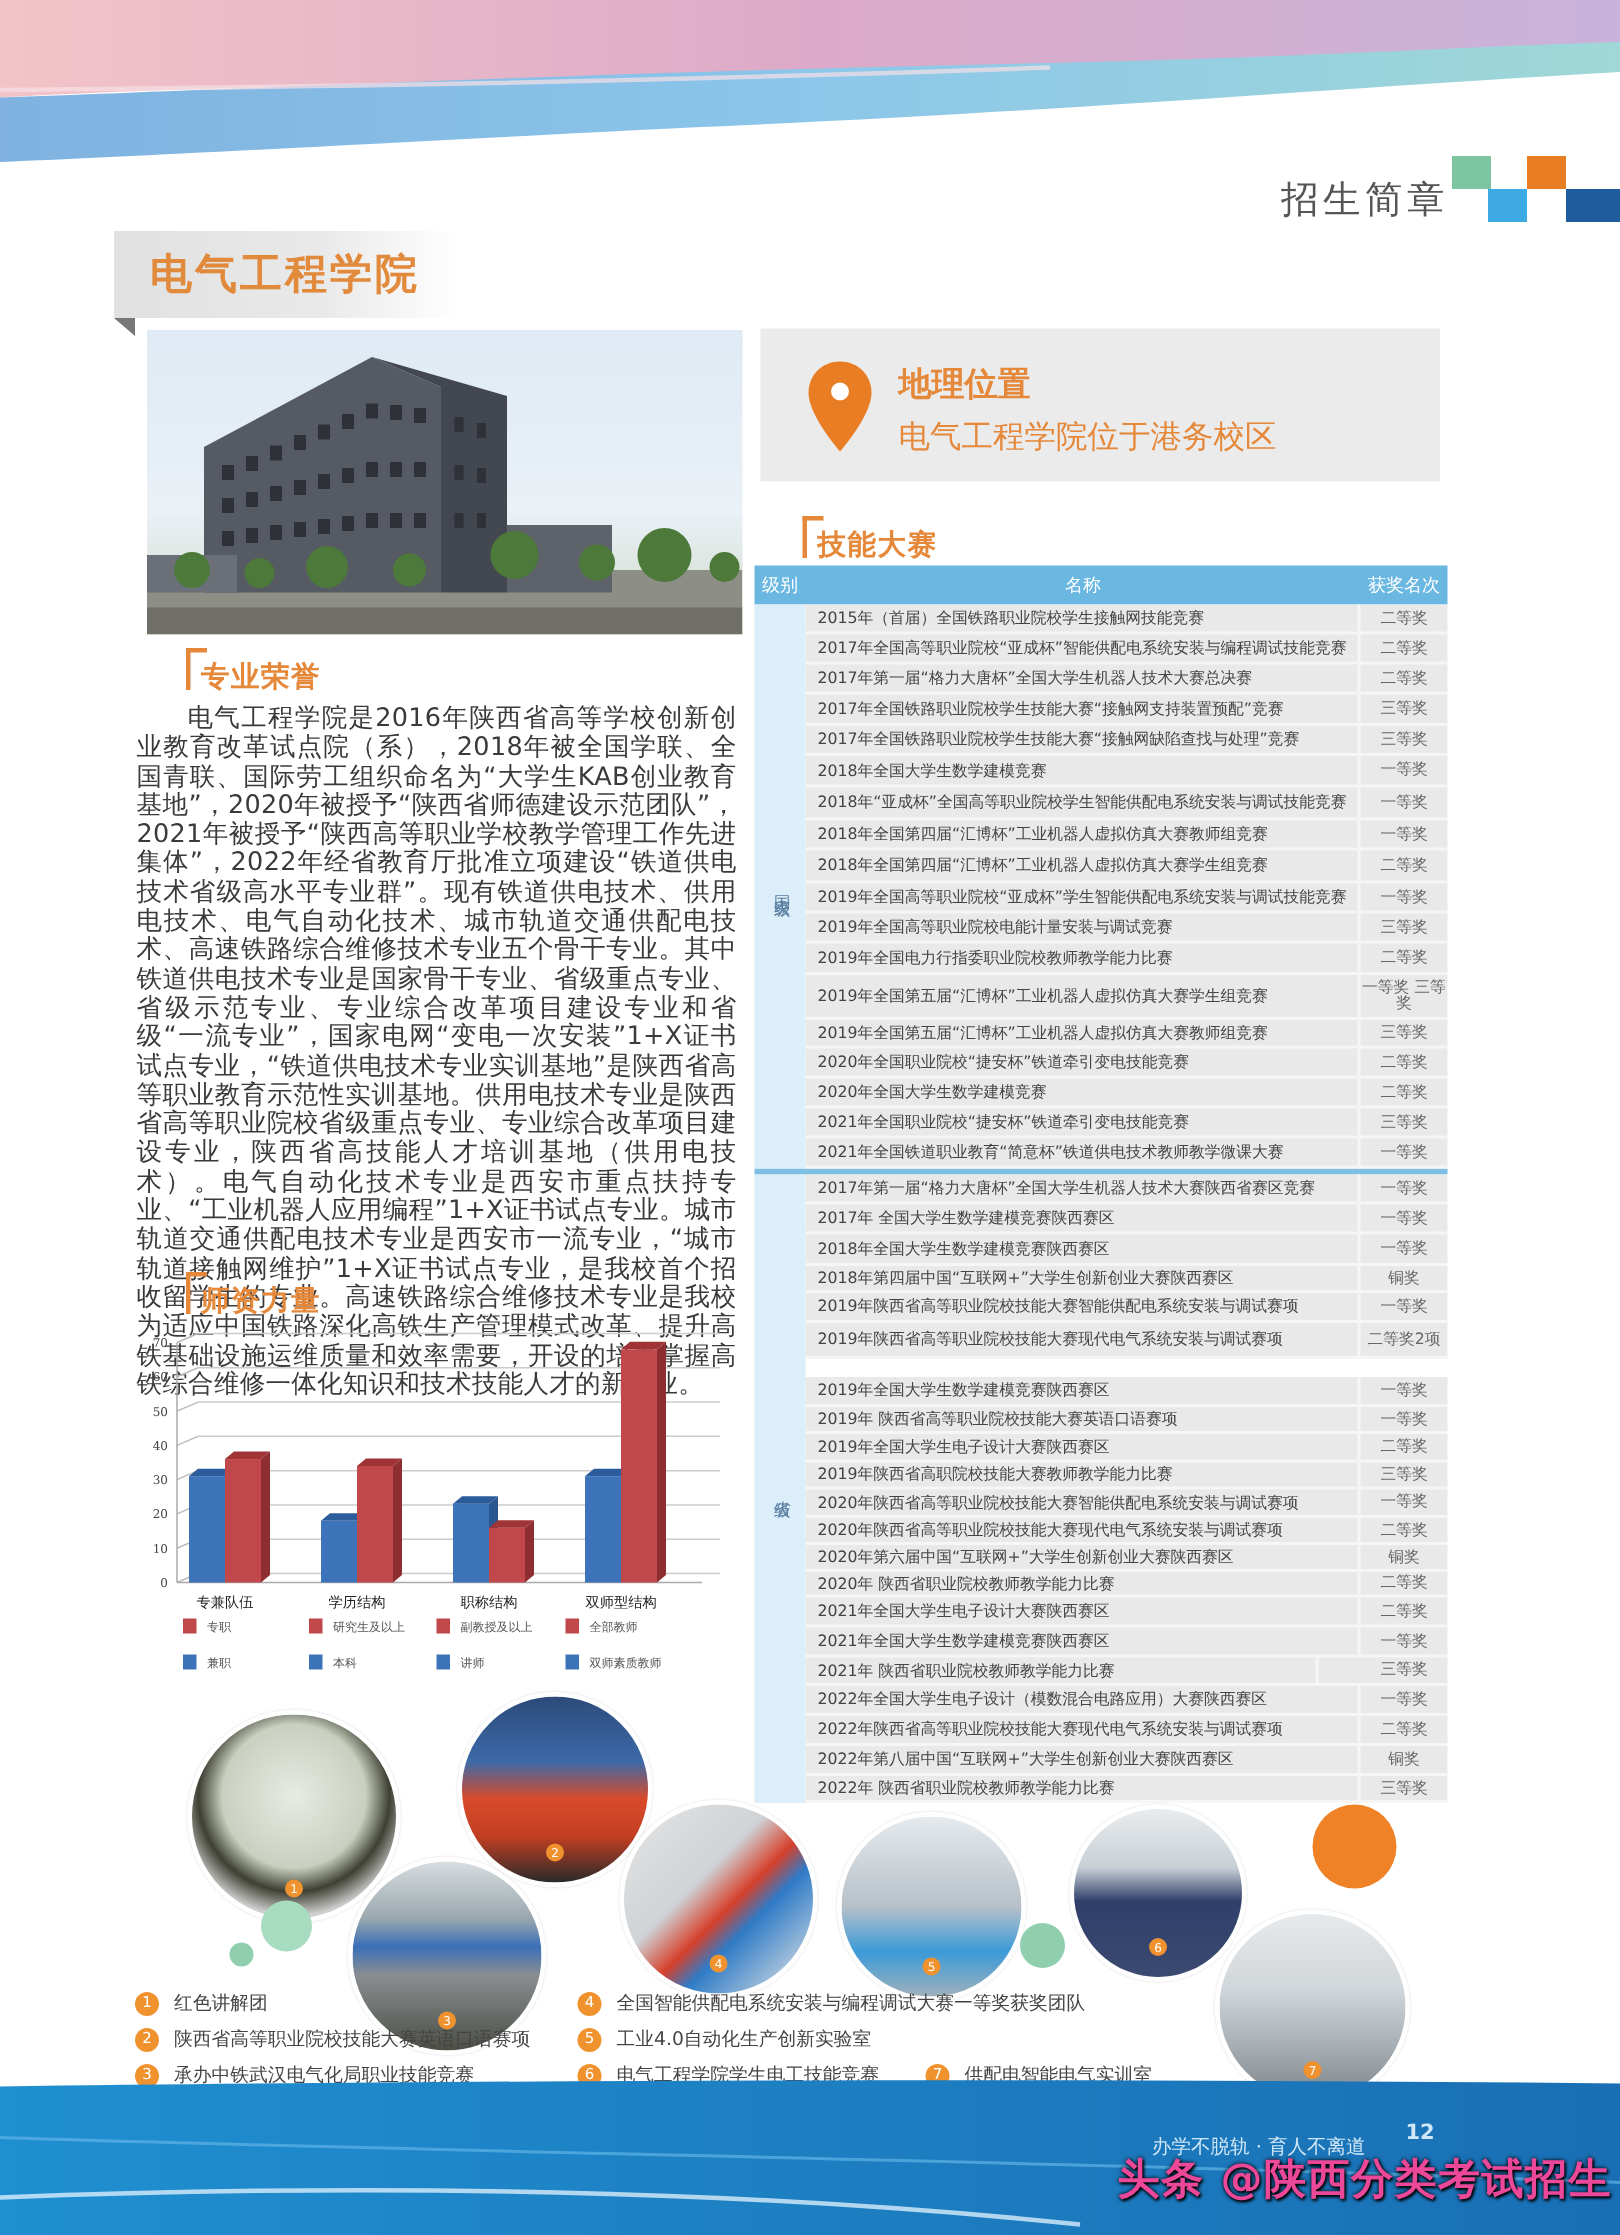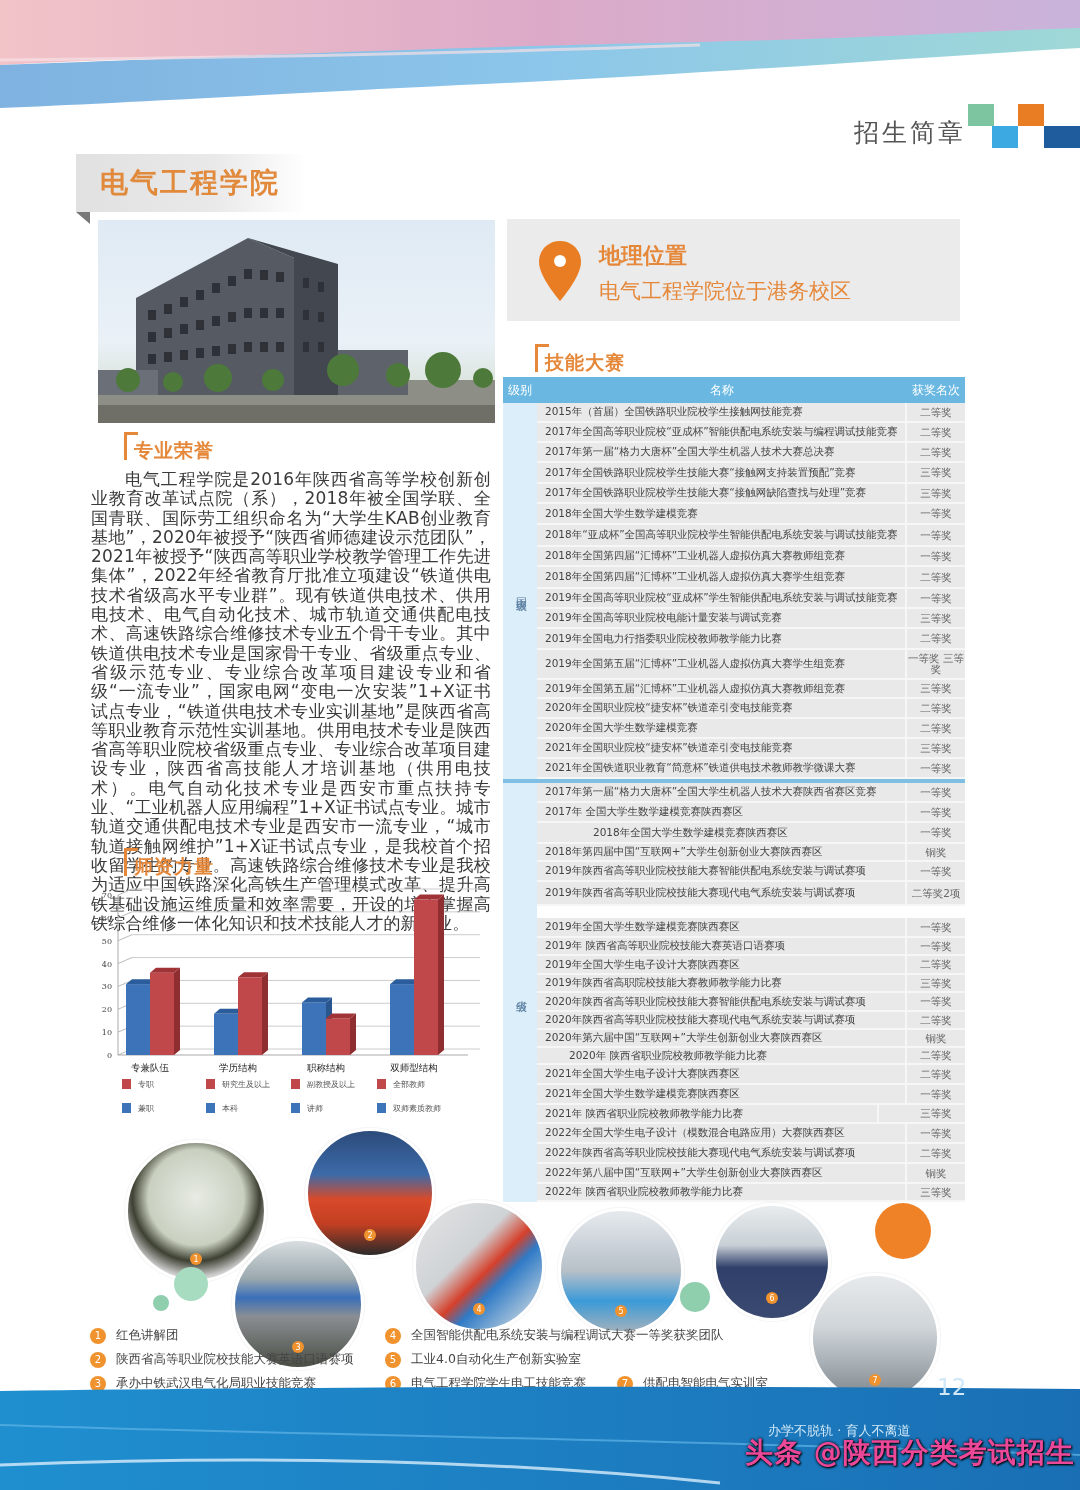"2018年全国大学生数学建模竞赛陕西赛区" div.row { padding-left: 48px -> none }
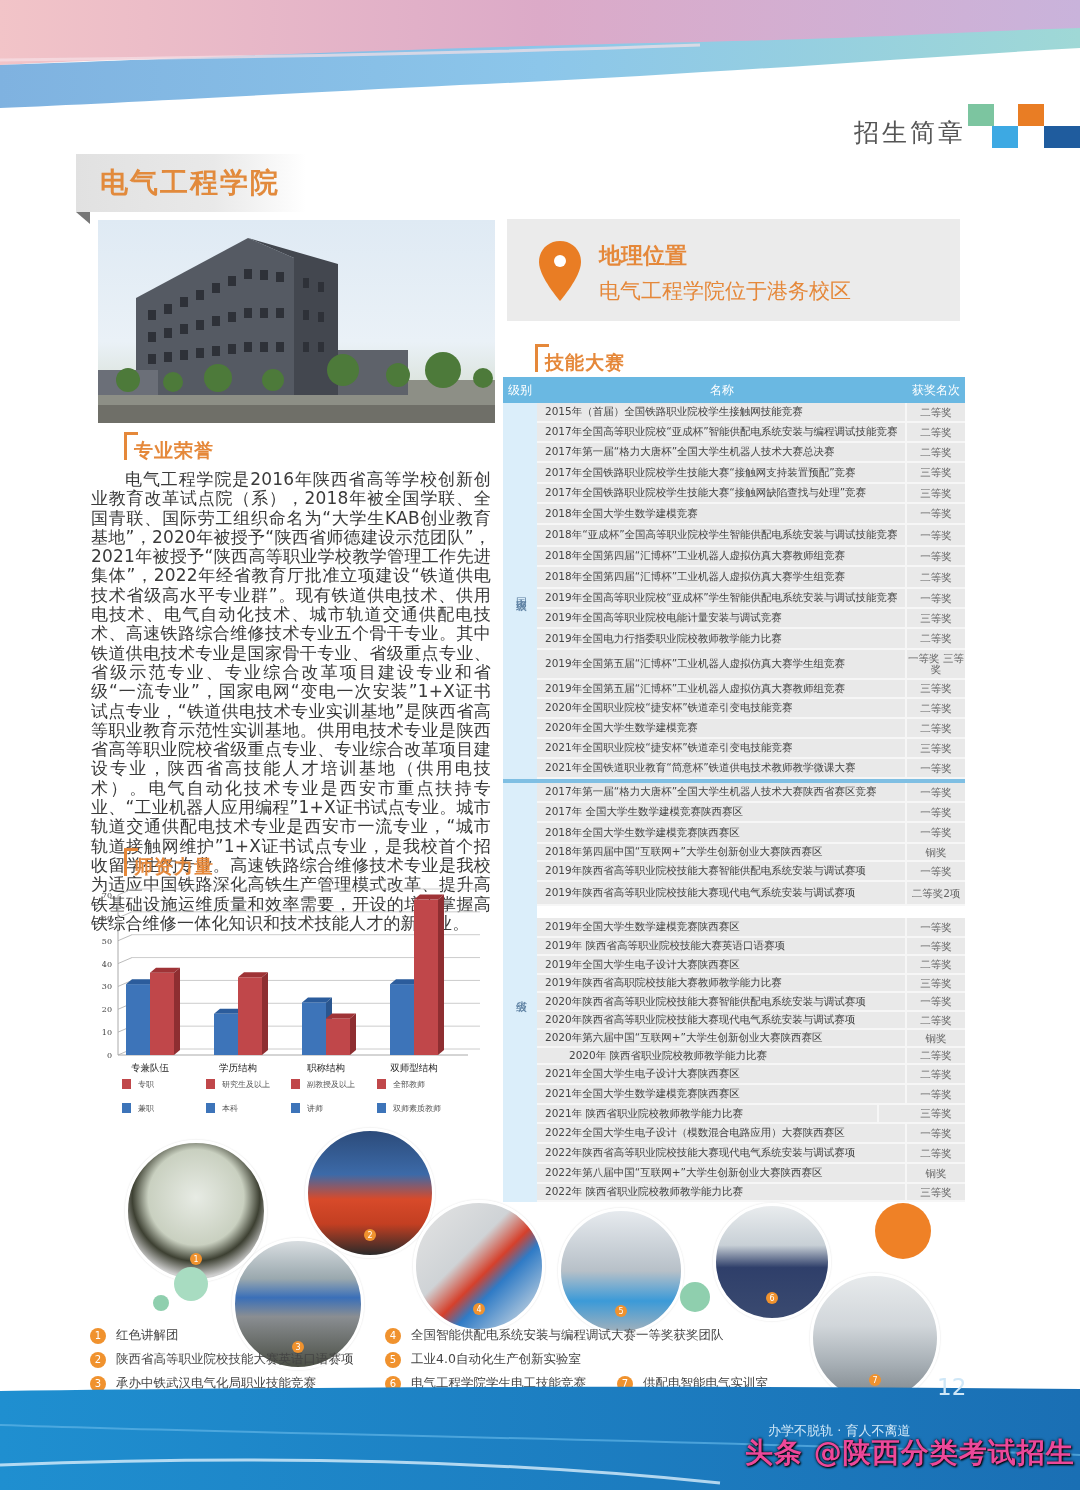"2020年 陕西省职业院校教师教学能力比赛" div.row { padding-left: 24px -> none }
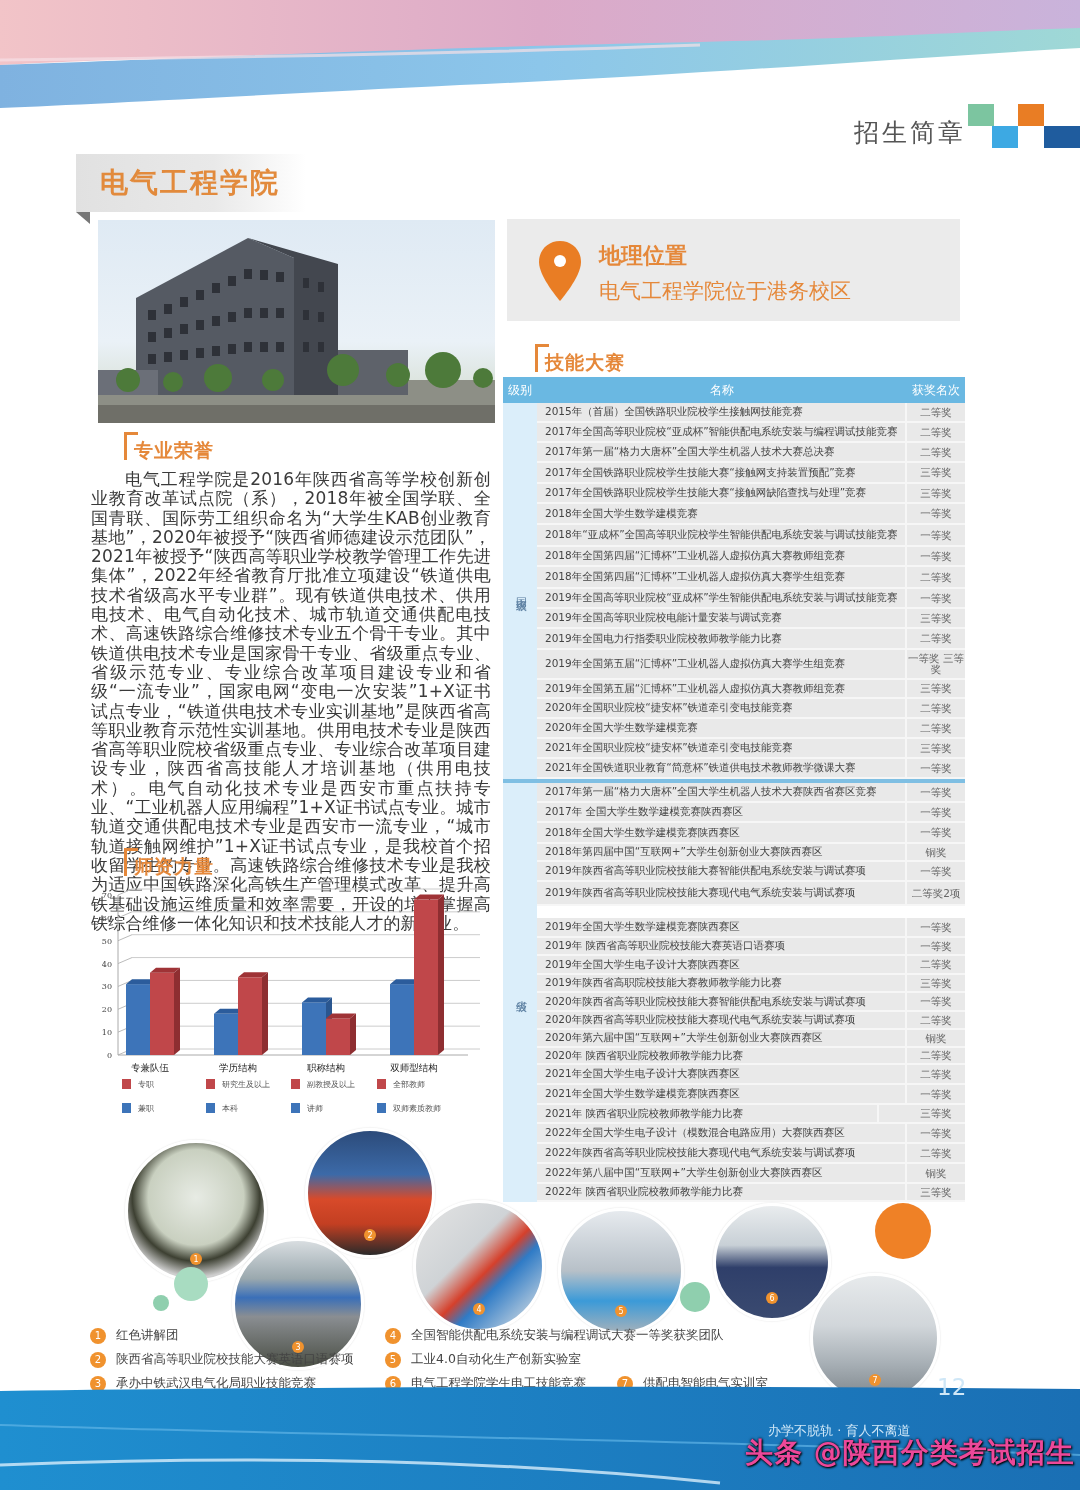"12" .page-num { font-size: 23px -> 14px; font-weight: none -> bold; top: 1374px -> 1414px }
